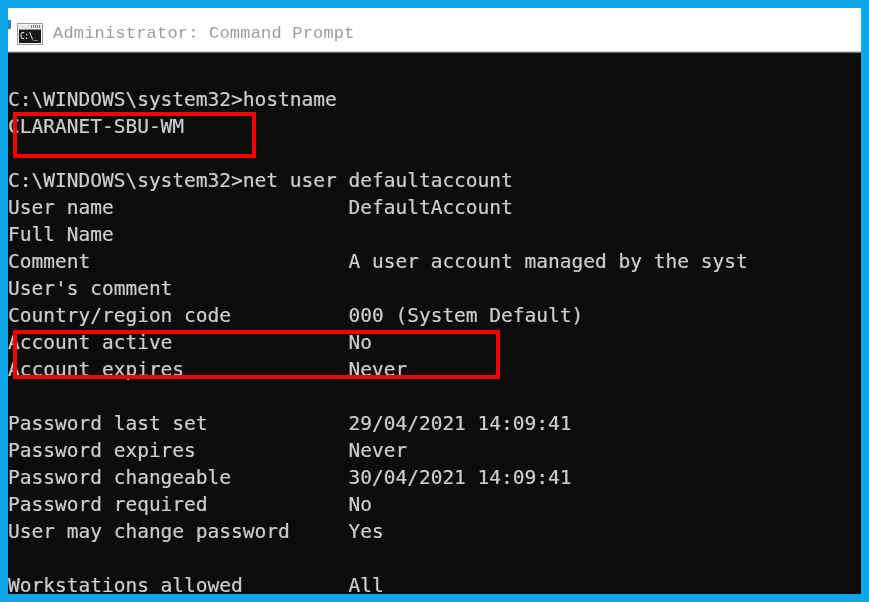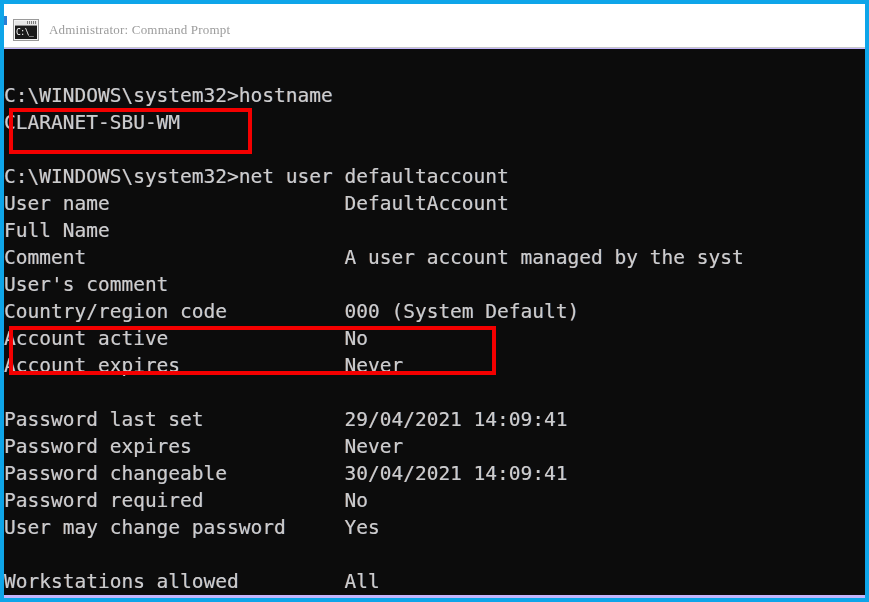"C:\_" #screenshot { background: #c4b5fd -> #737373; border: 4px solid #0ea5e9 -> 8px solid #0ea5e9 }
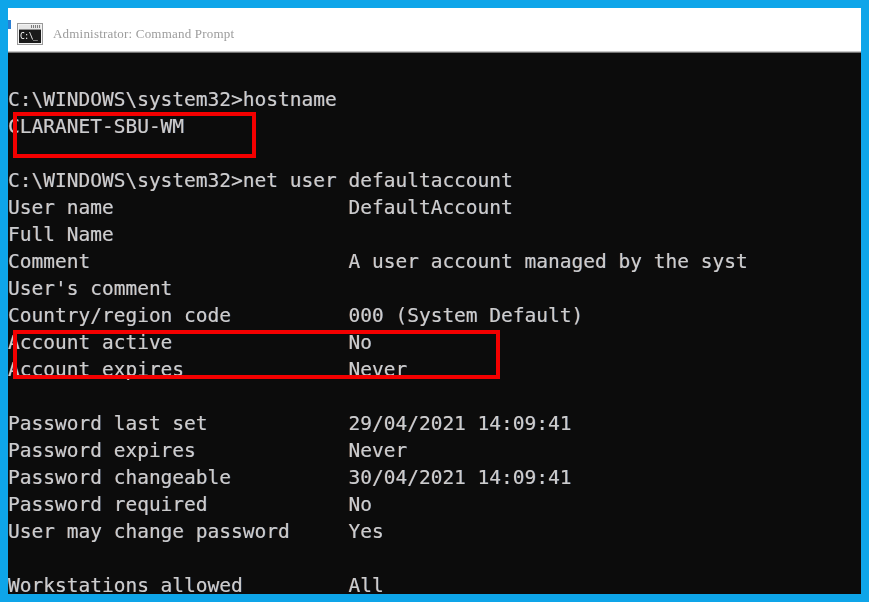"Administrator: Command Prompt" #titlebar .title-text { font-family: Liberation Serif, serif -> Liberation Mono, monospace; font-size: 13px -> 17px }
